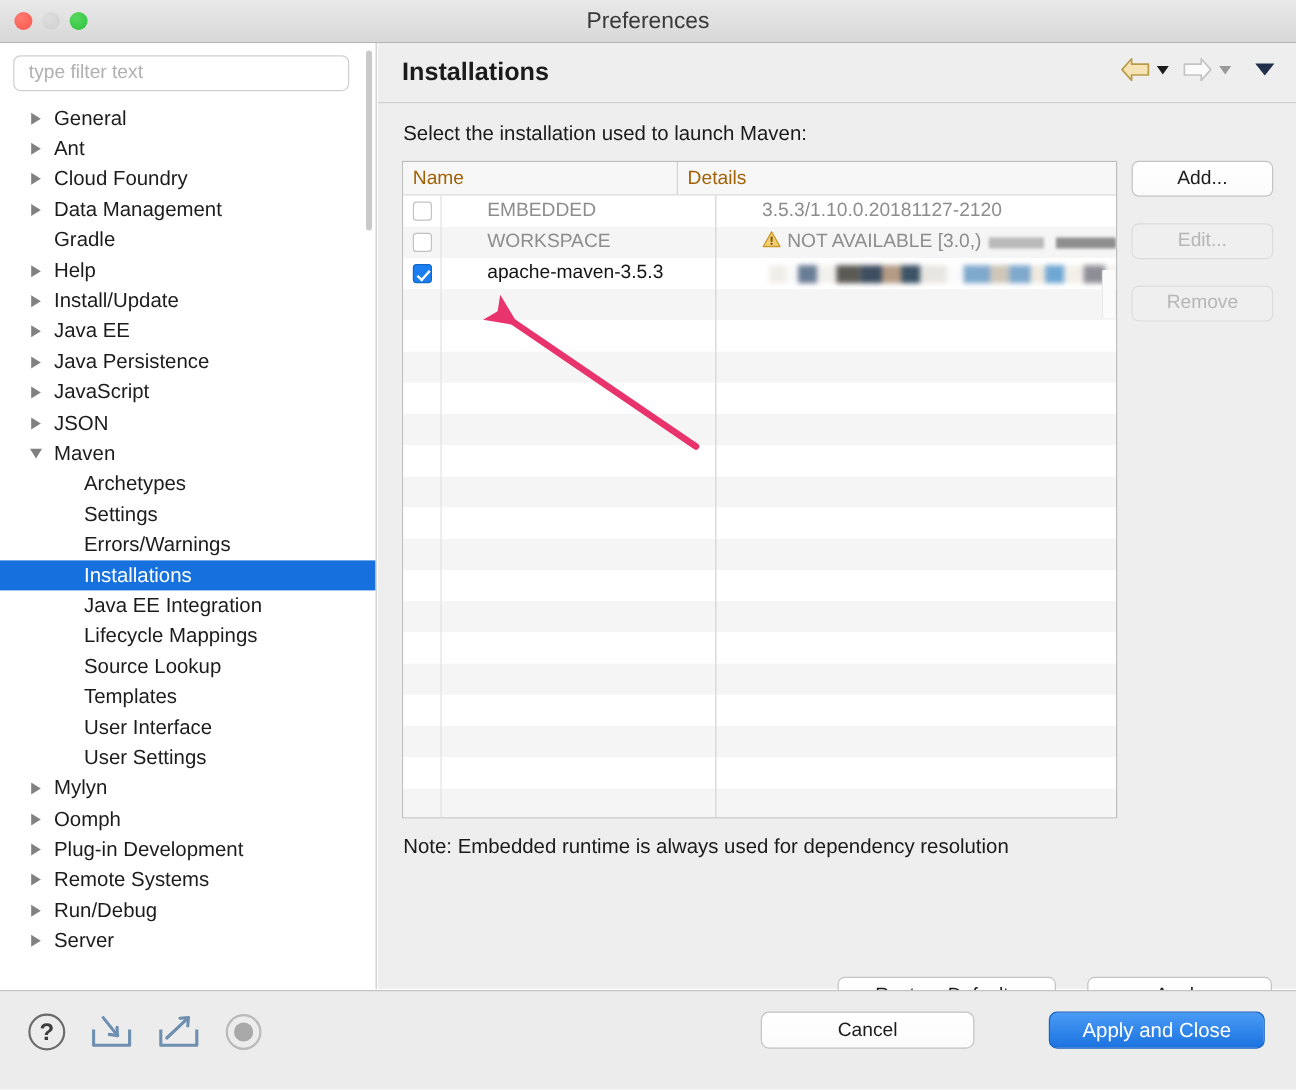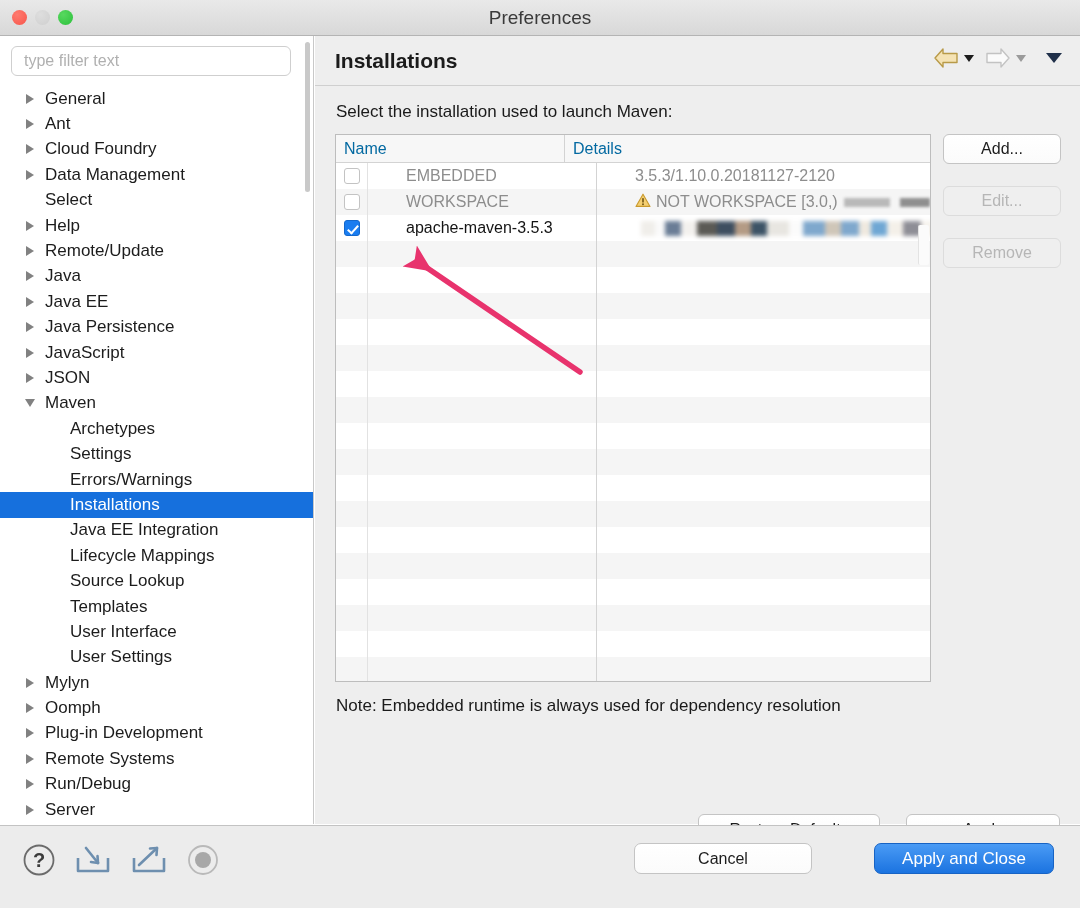"Name" .th { color: #0369a1 -> #a16207 }
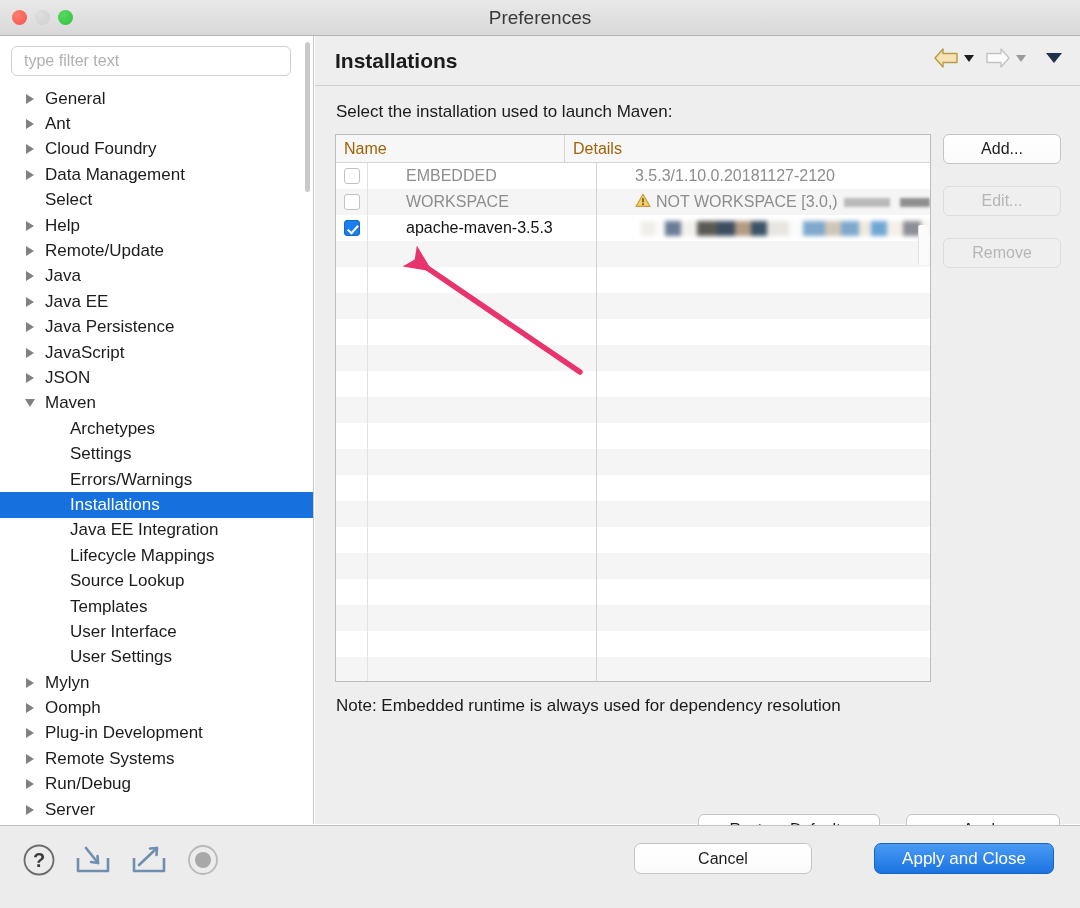"Select" span.label { text: Select -> Gradle }
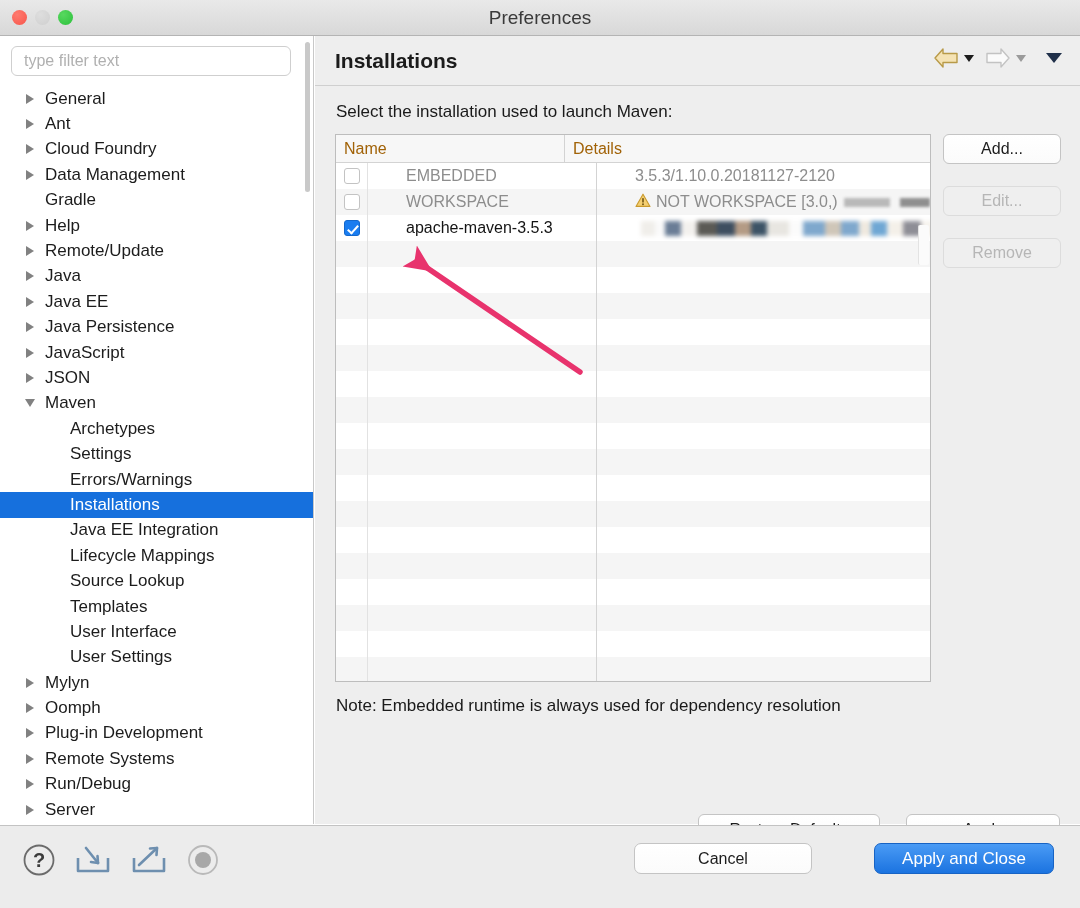"NOT WORKSPACE [3.0,)" span { text: WORKSPACE -> AVAILABLE }
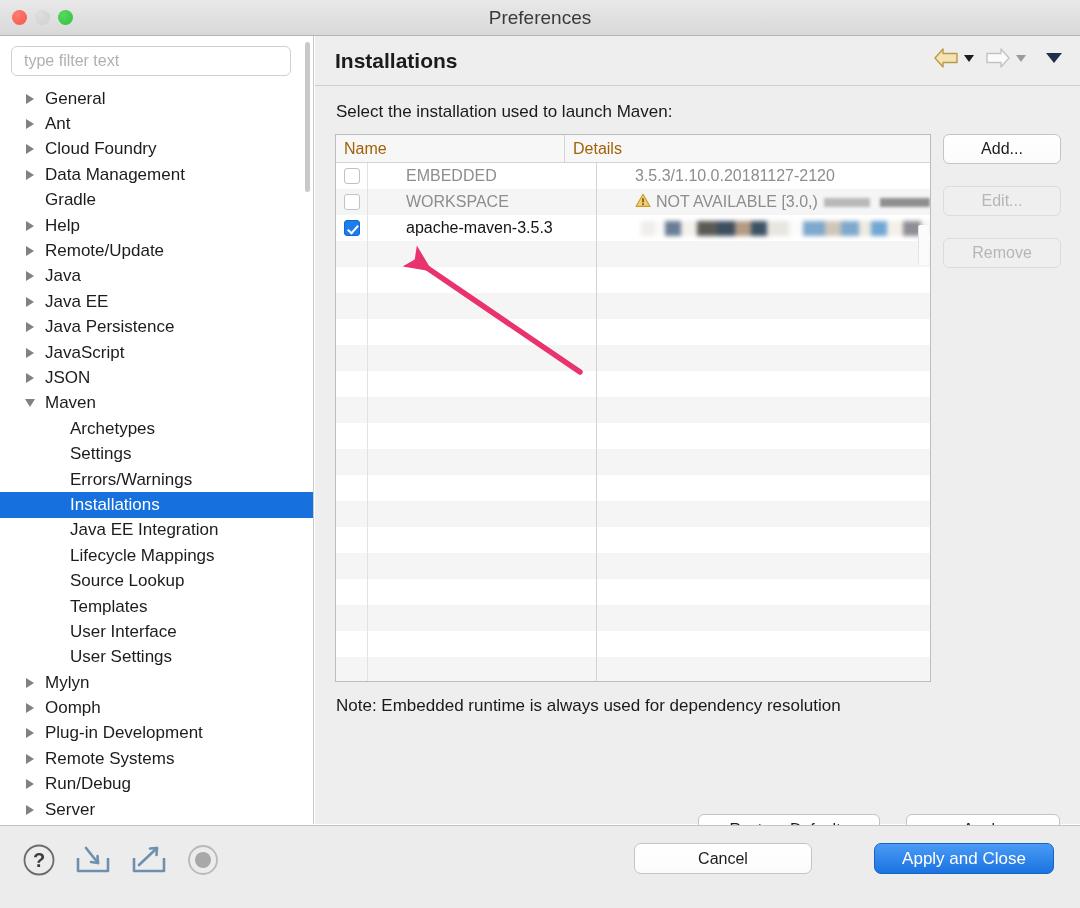"Remote/Update" span.label { text: Remote/Update -> Install/Update }
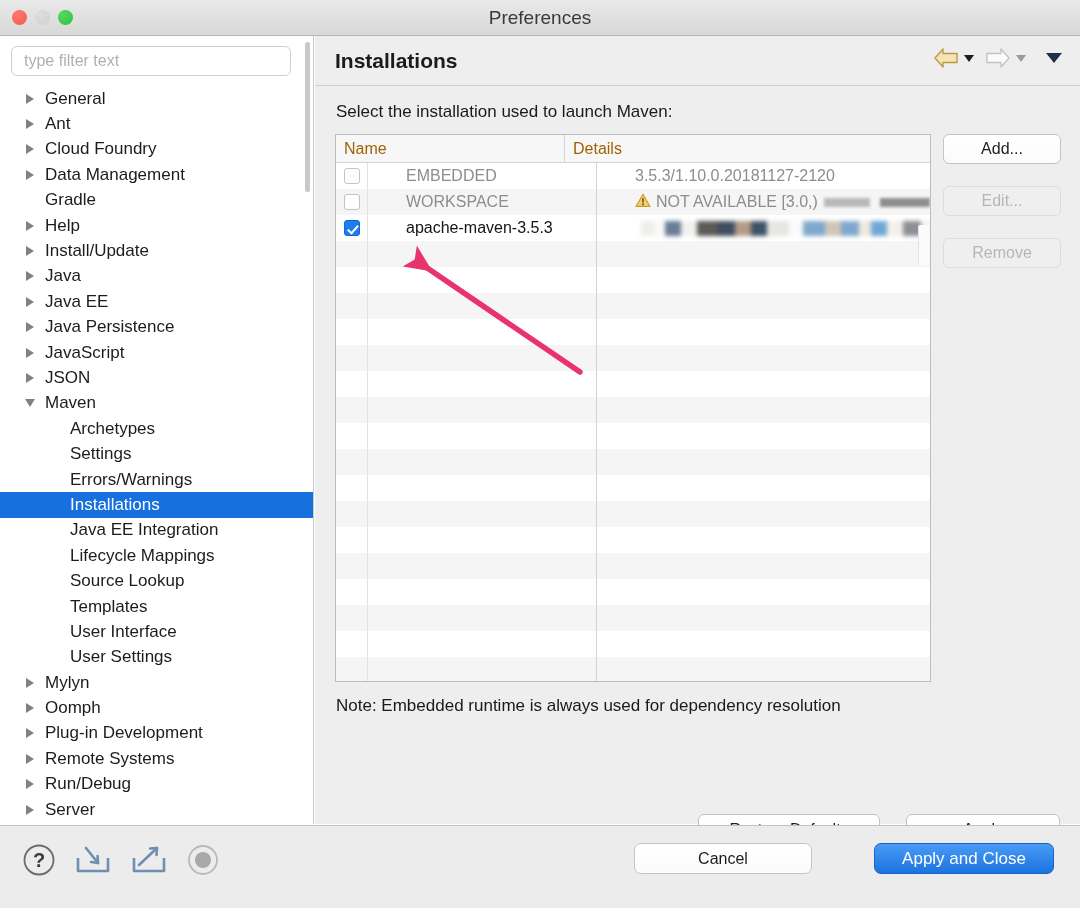"Java" div.tree-item { html: <div> <span> <span></span> </span> <span>Java</span> </div> -> none }
